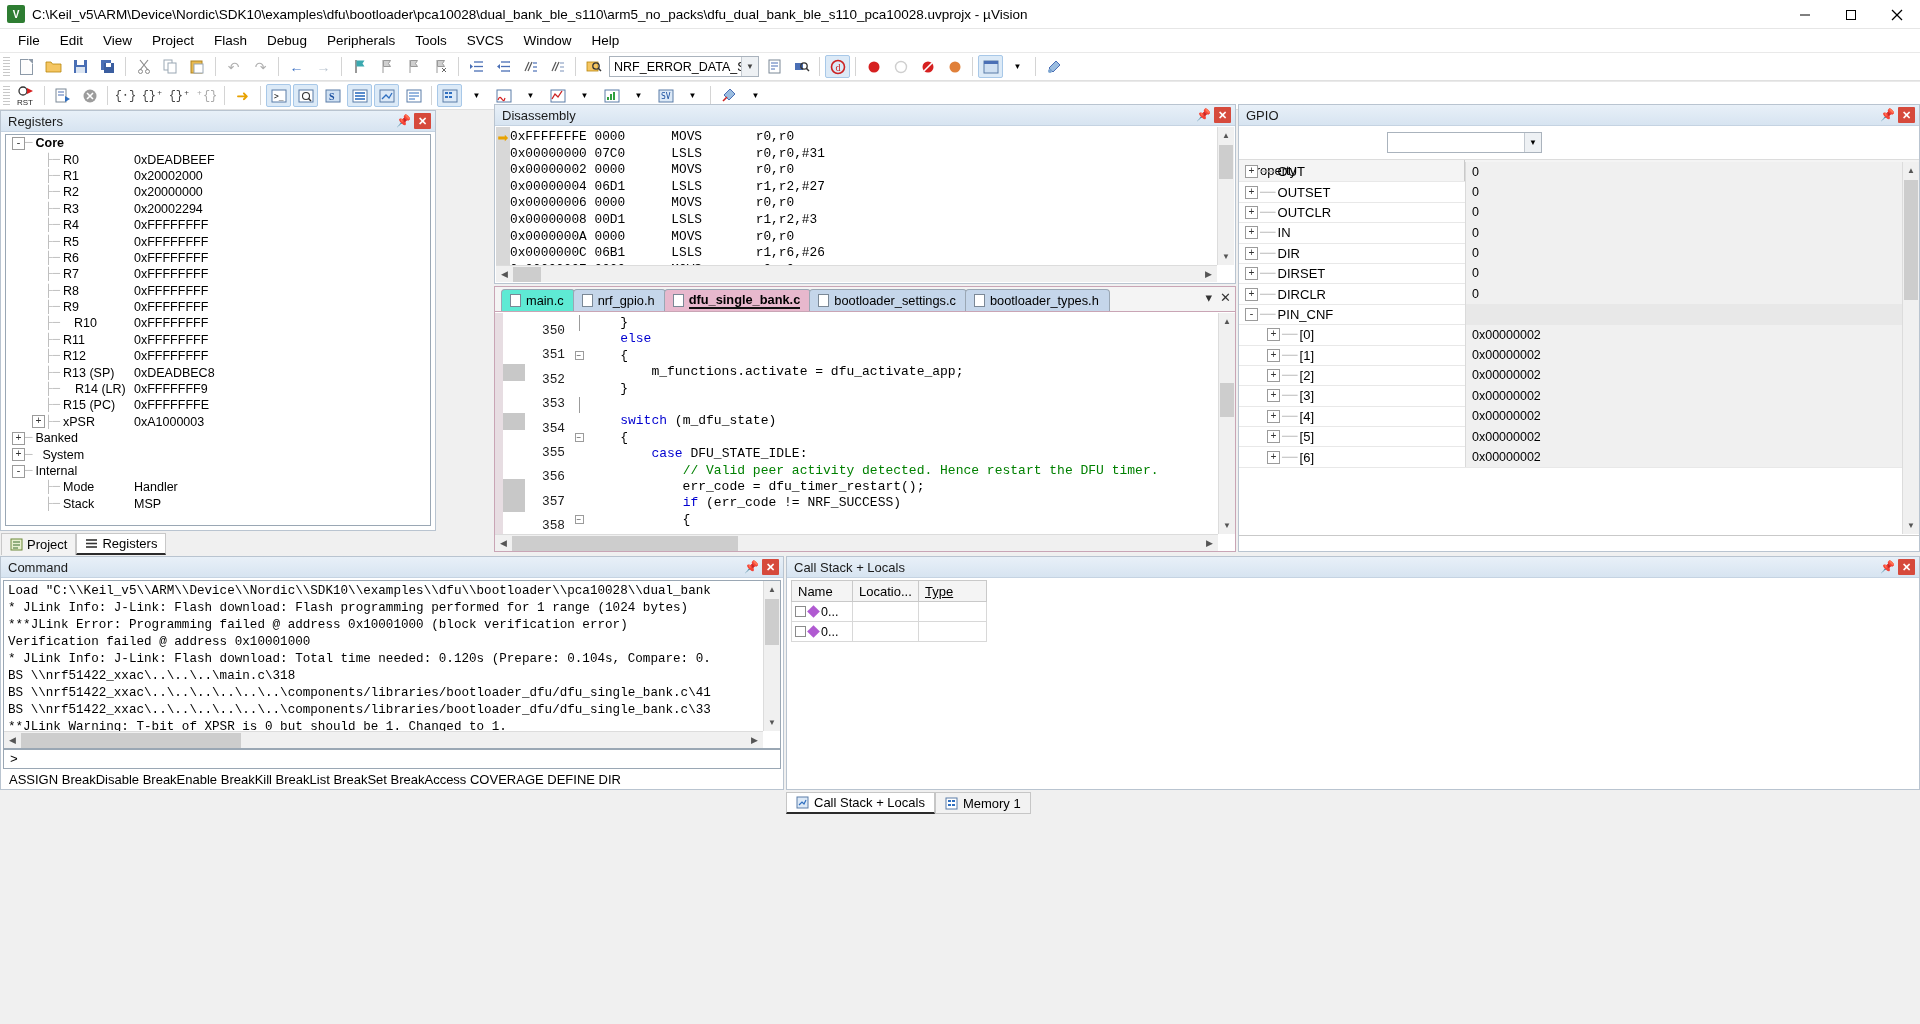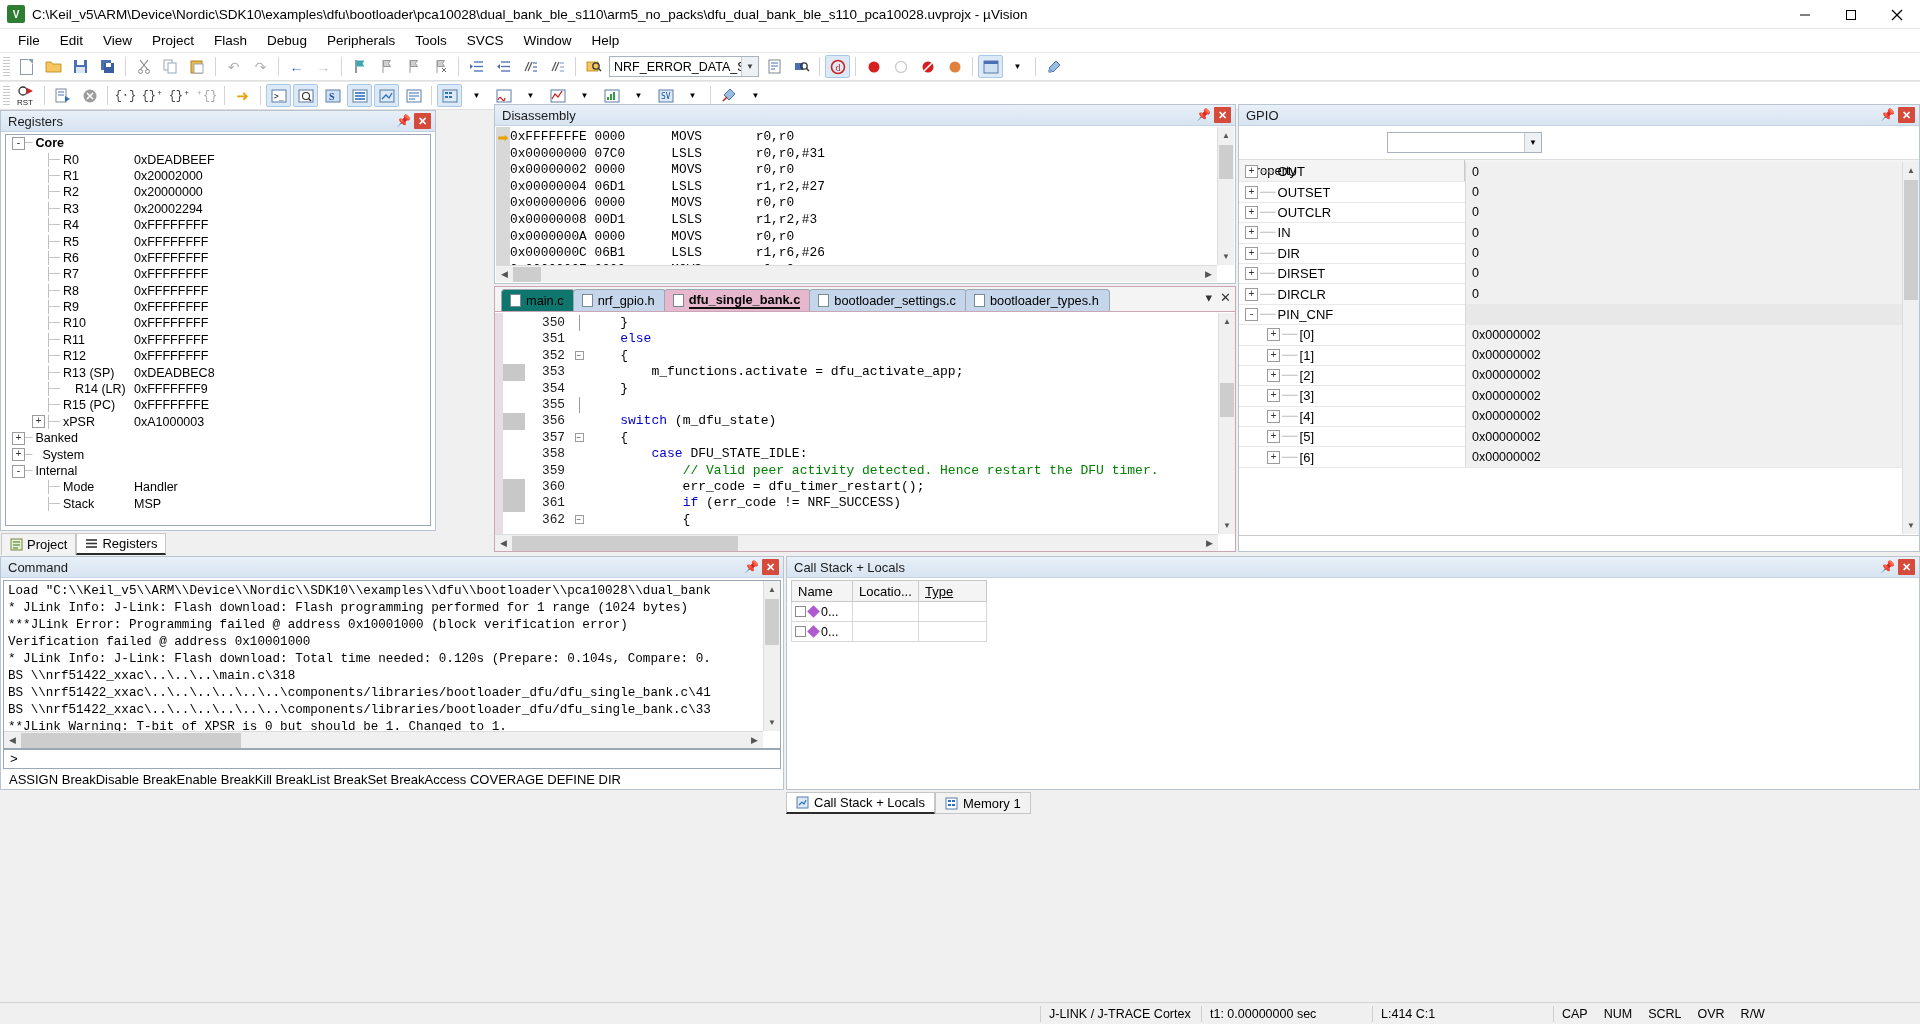"main.c" .ed-tab.t-main { background: #0f766e -> #5eead4 }
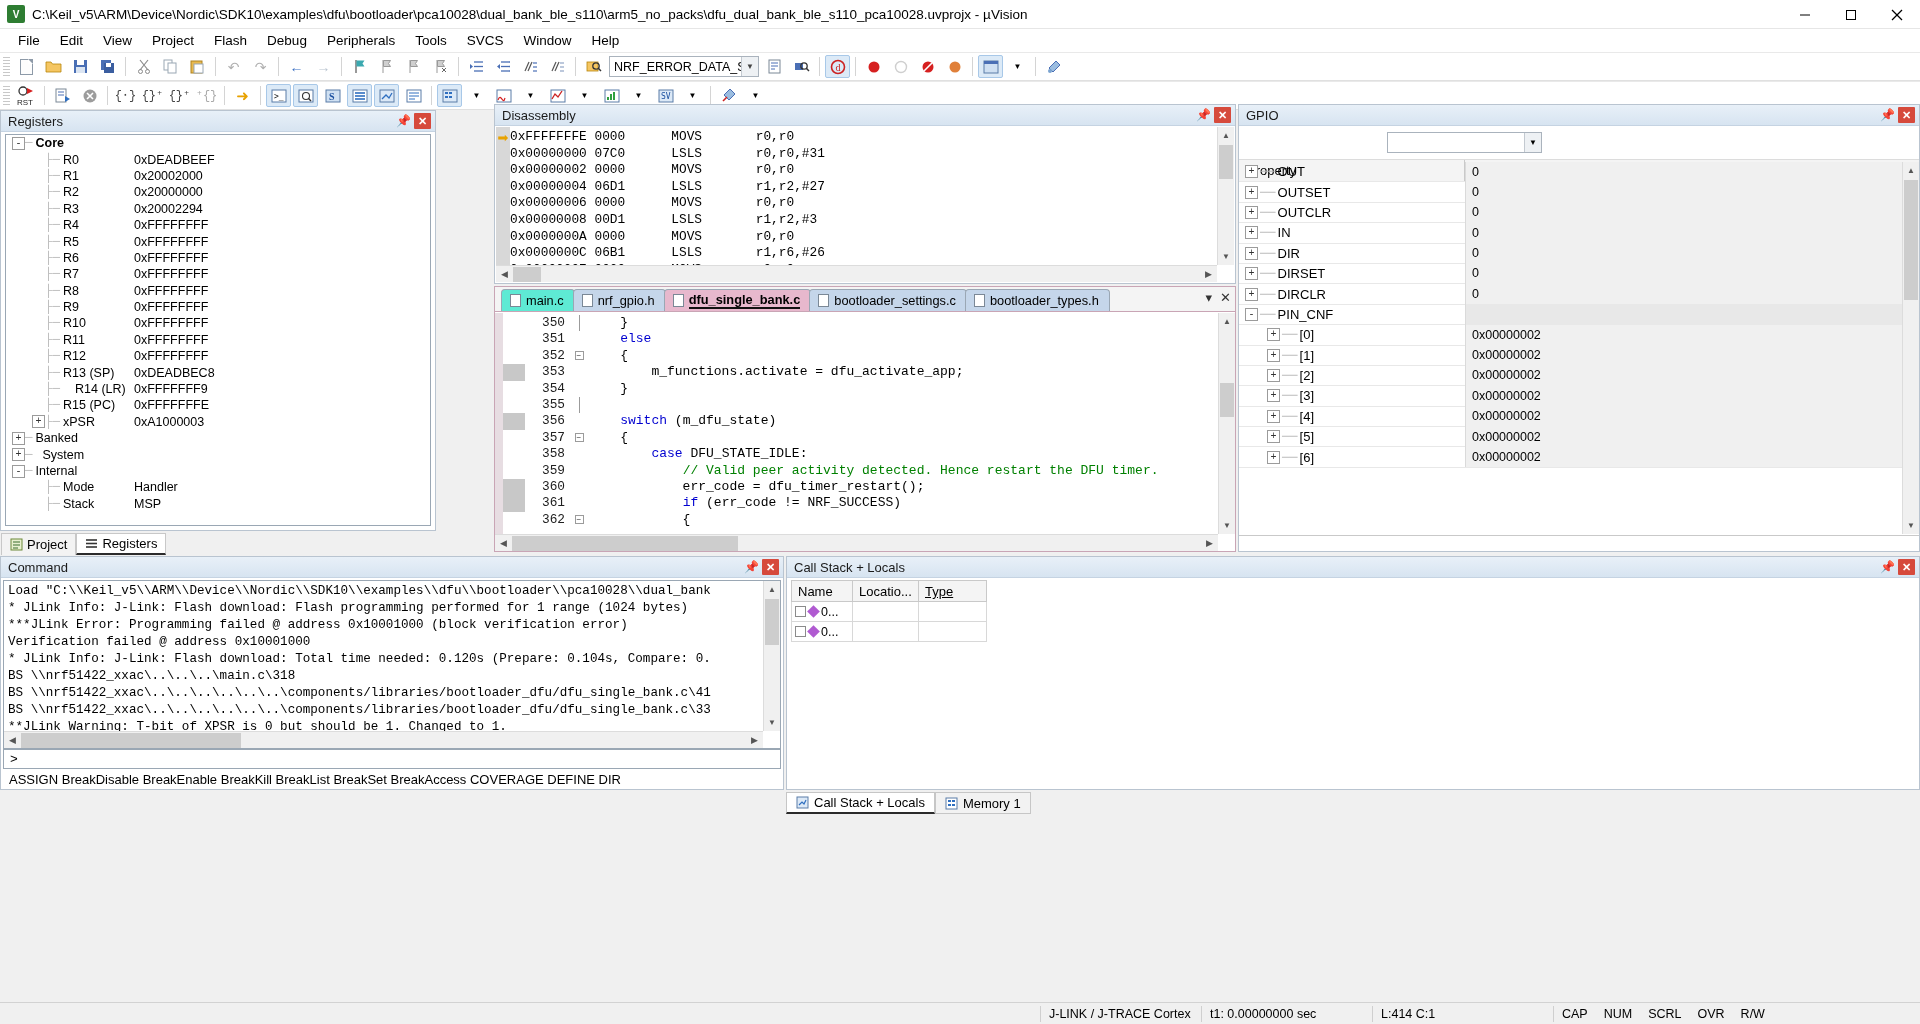"R10" span { margin-left: 3px -> 14px }
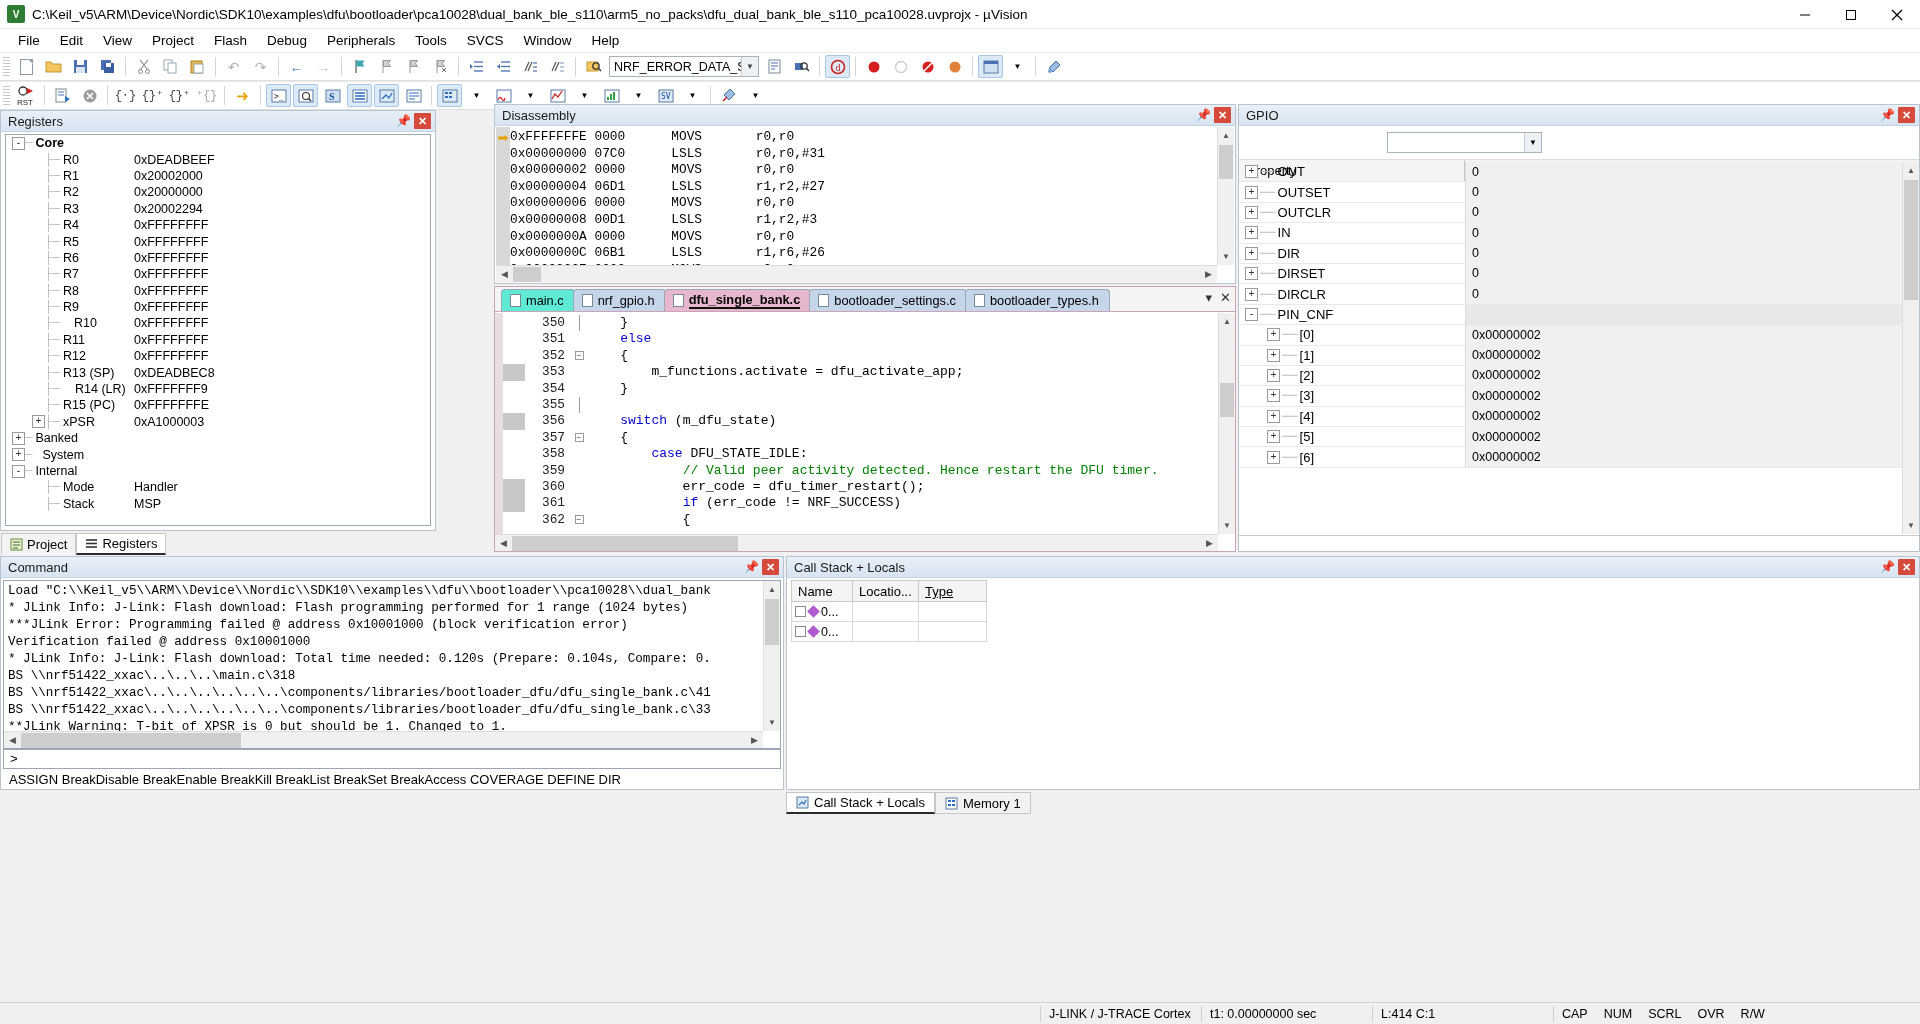"350" .ed-lines div { margin-top: none -> 8px }
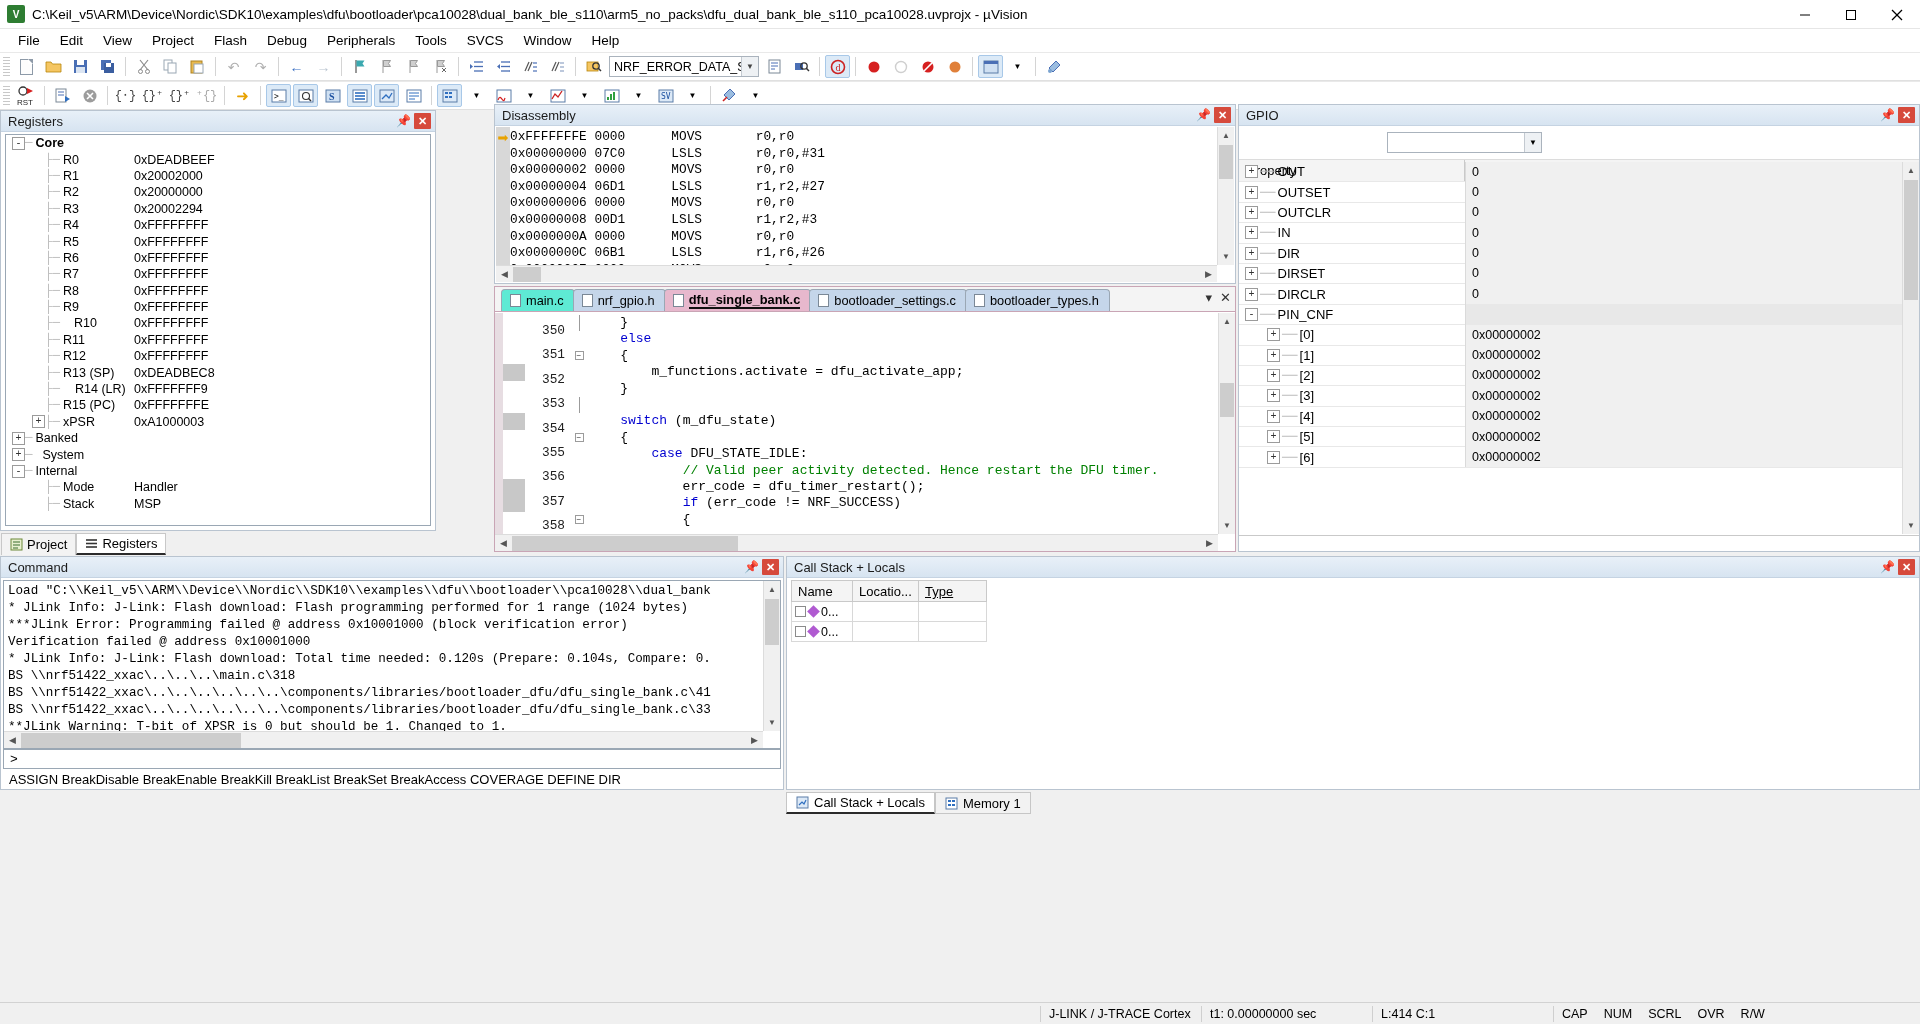"J-LINK / J-TRACE Cortex" div.statusbar { html: <div> <div></div> <div></div> <div>J-LINK / J-TRACE Cortex</div> <div></div> <div>t1: 0.00000000 sec</div> <div></div> <div>L:414 C:1</div> <div></div> <div>CAP</div> <div>NUM</div> <div>SCRL</div> <div>OVR</div> <div>R/W</div> </div> -> none }
